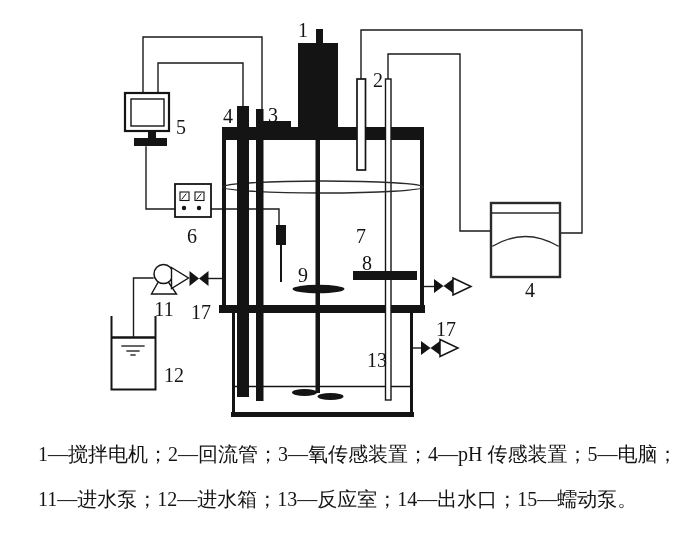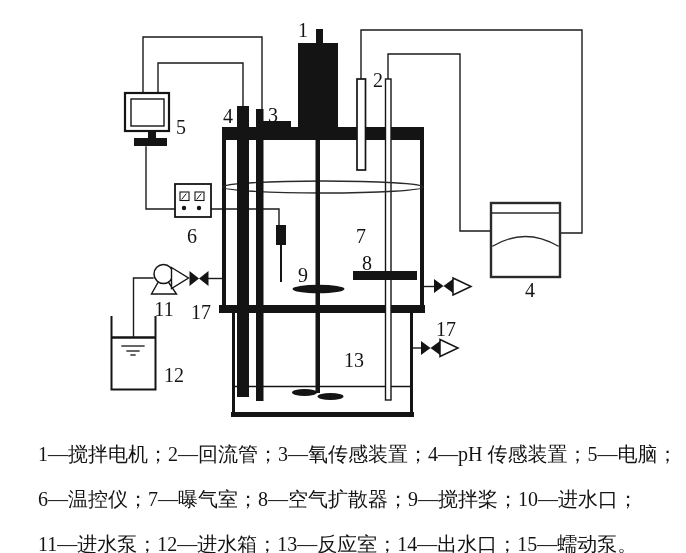"13" span.num-label { left: 354px -> 377px }
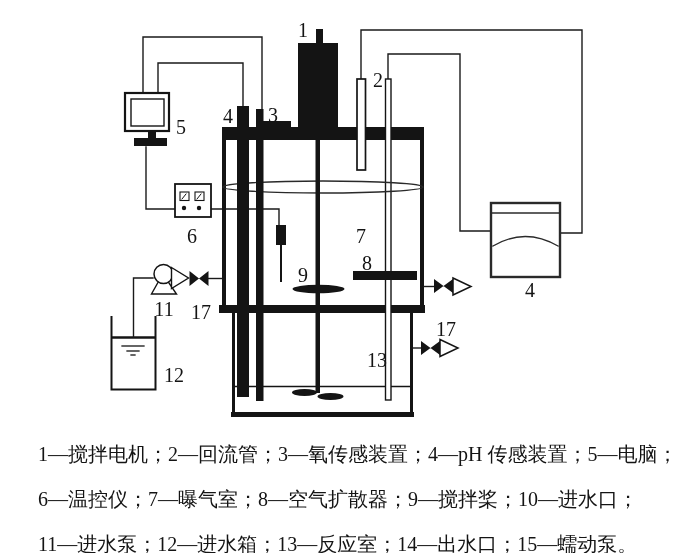"6—温控仪；7—曝气室；8—空气扩散器；9—搅拌桨；10—进水口；" p { html: <p>6—温控仪；7—曝气室；8—空气扩散器；9—搅拌桨；10—进水口；</p> -> none }
